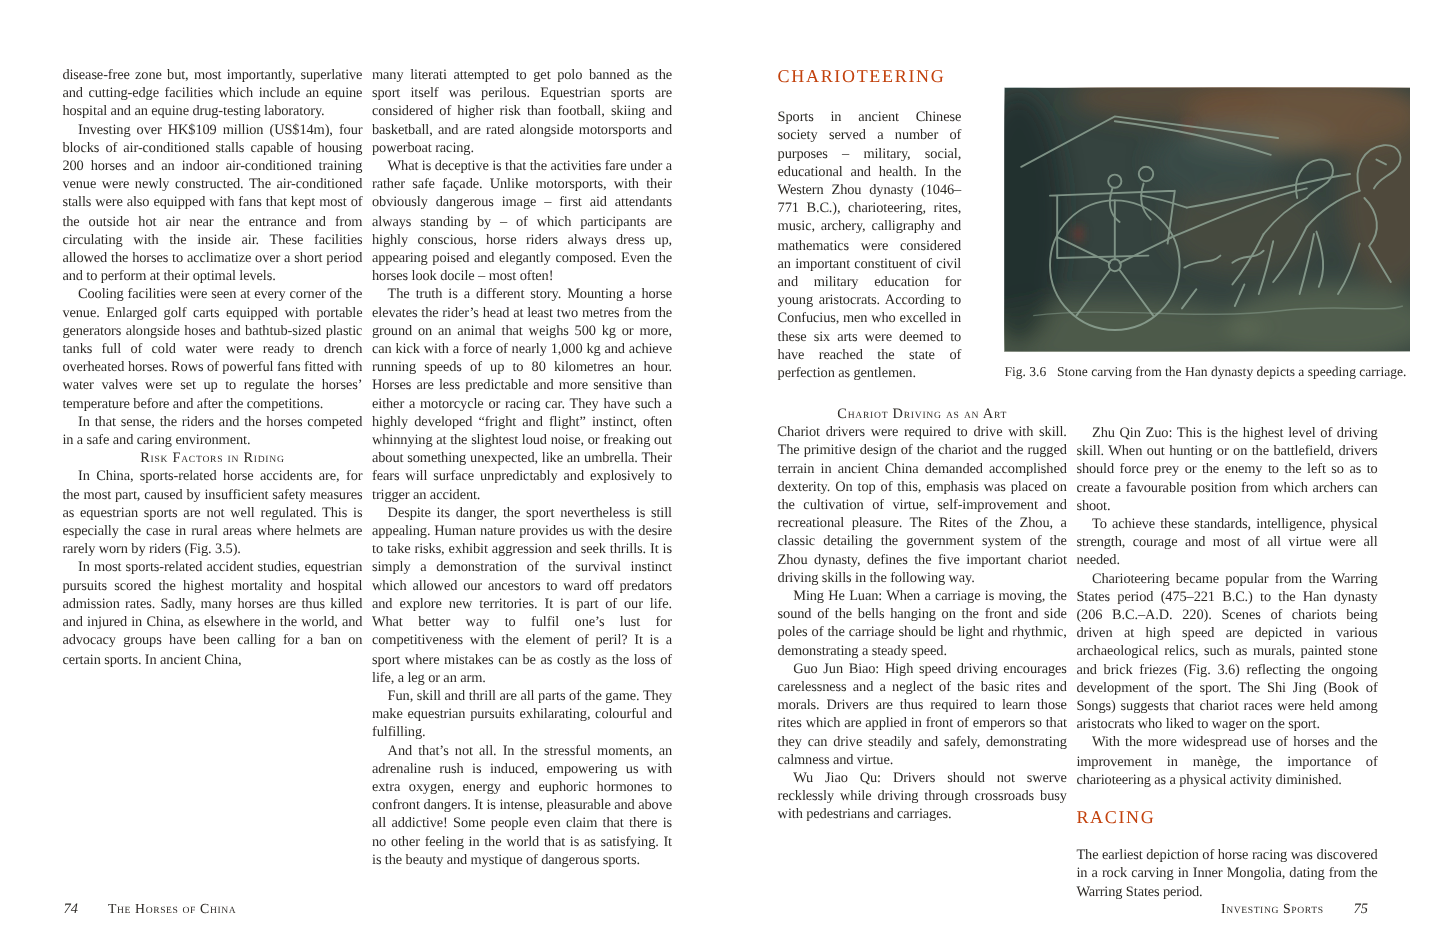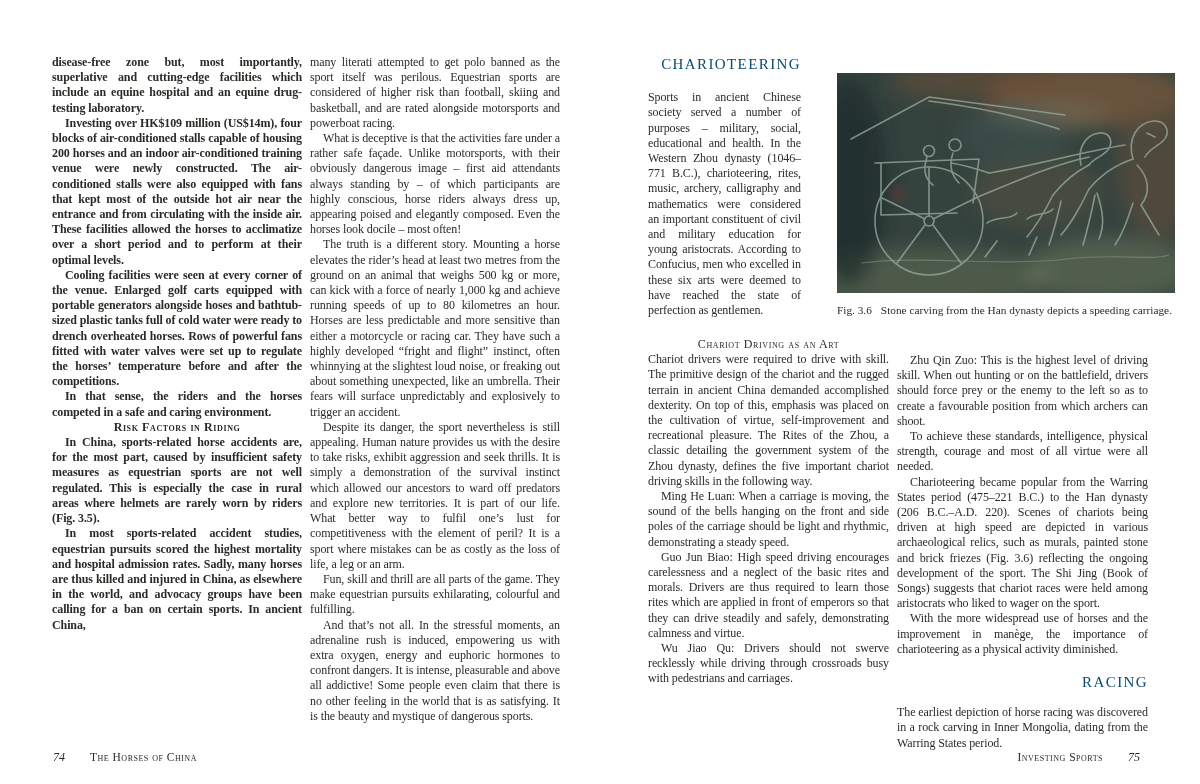"disease-free zone but, most importantly," #lp-col1 { font-weight: bold -> none }
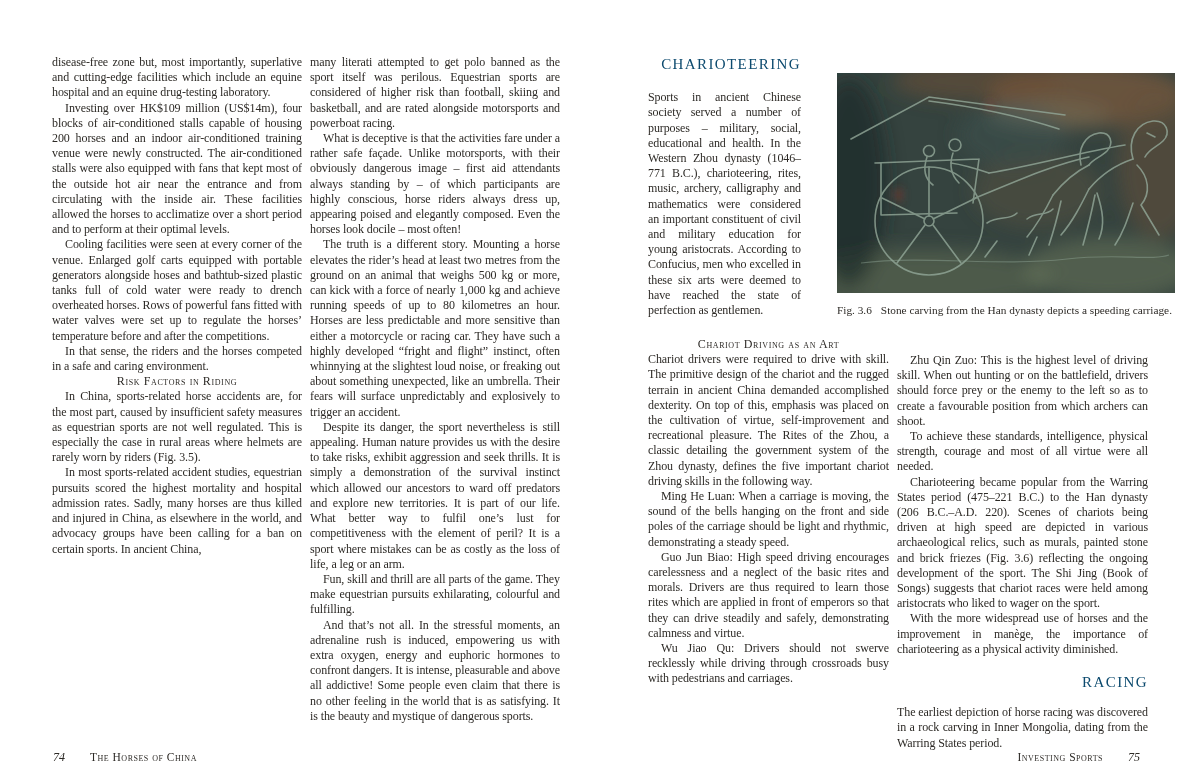"CHARIOTEERING" .chapter-head { color: #0c4a6e -> #c2410c; text-align: right -> left }
